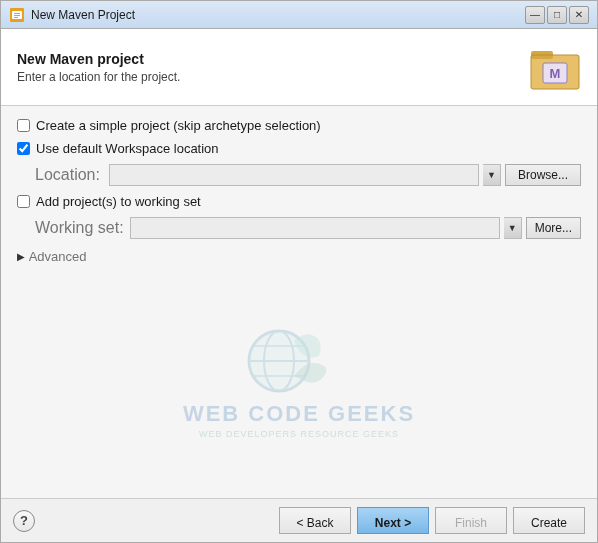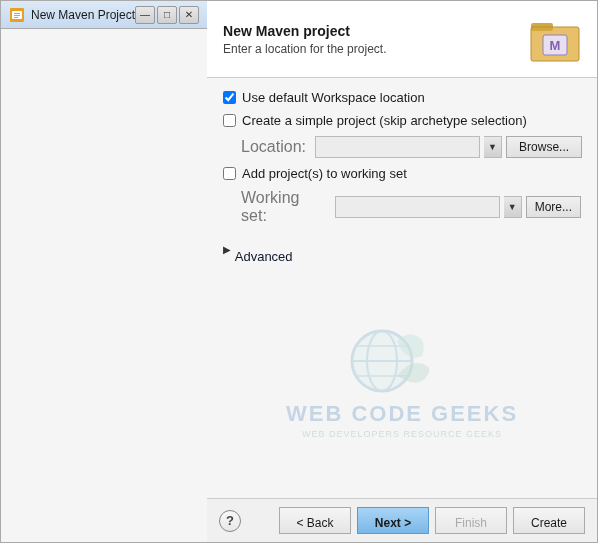"New Maven Project" .window { flex-direction: row -> column }
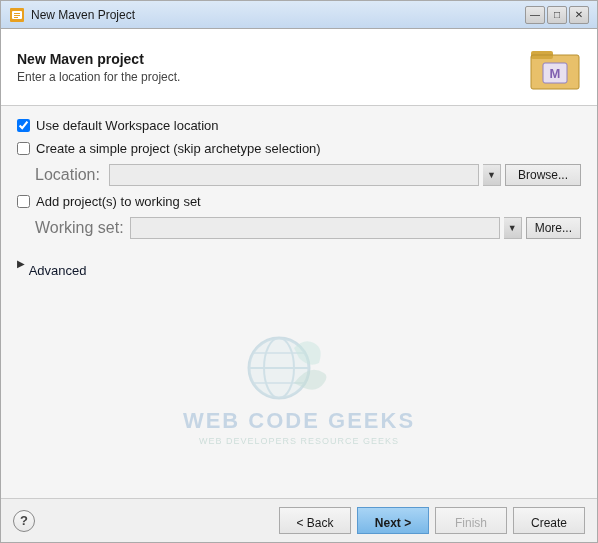"Use default Workspace location" div.checkbox-row { order: before "Create a simple project (skip" -> after "Create a simple project (skip" }
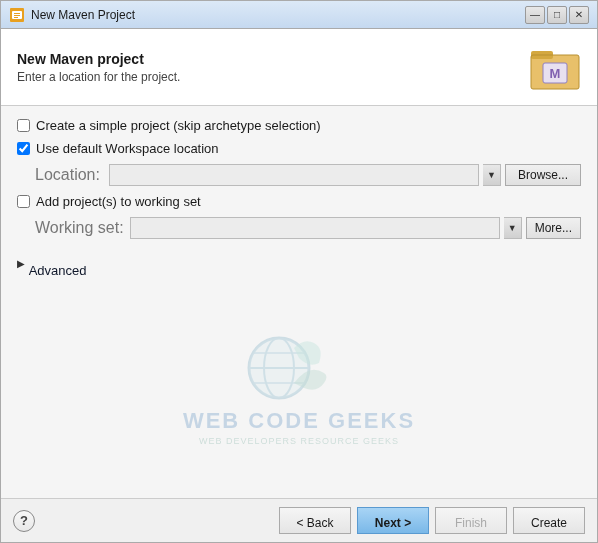"Advanced" .advanced-label { color: #0f172a -> #737373; margin-top: 14px -> none }
